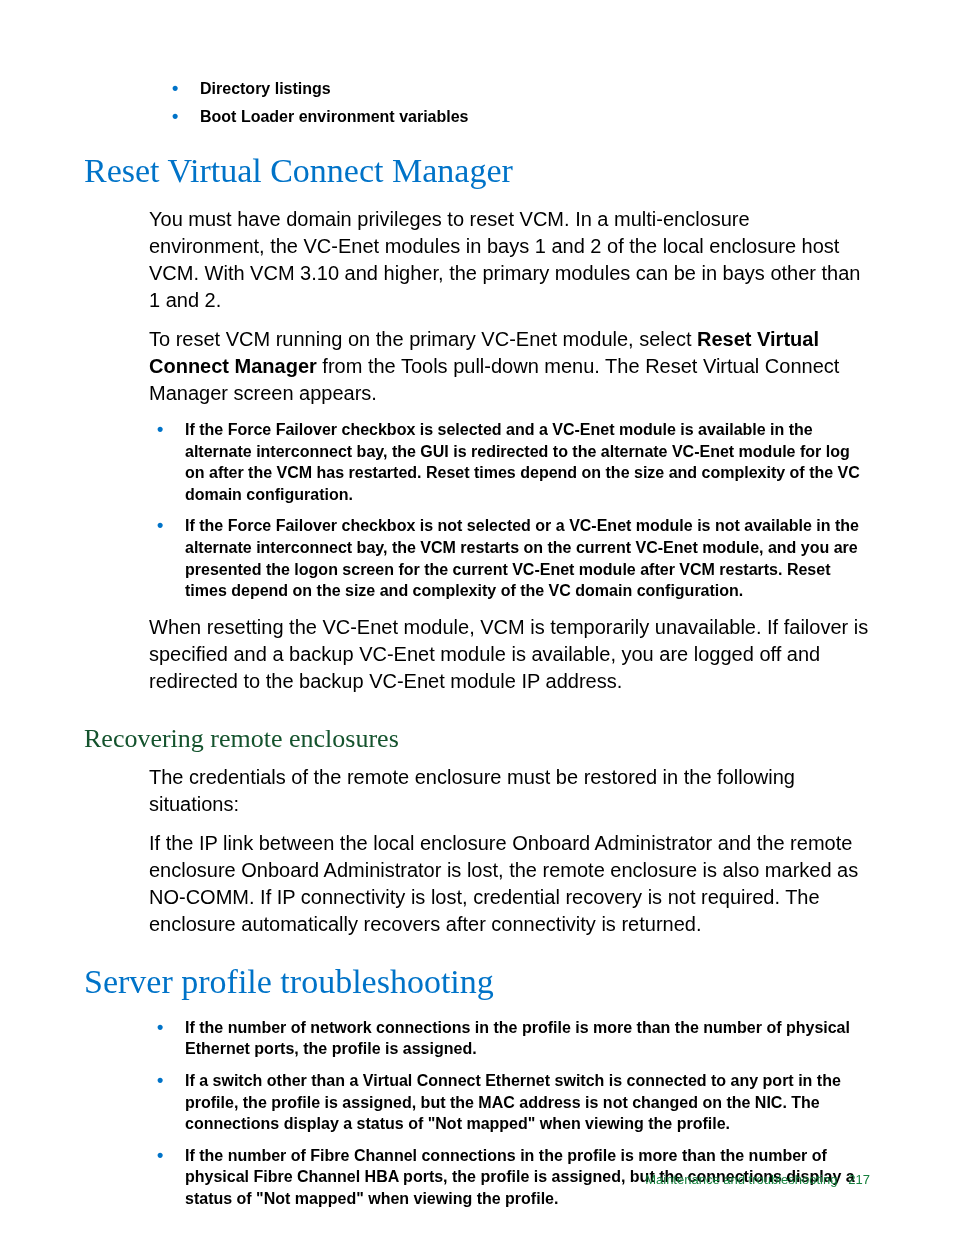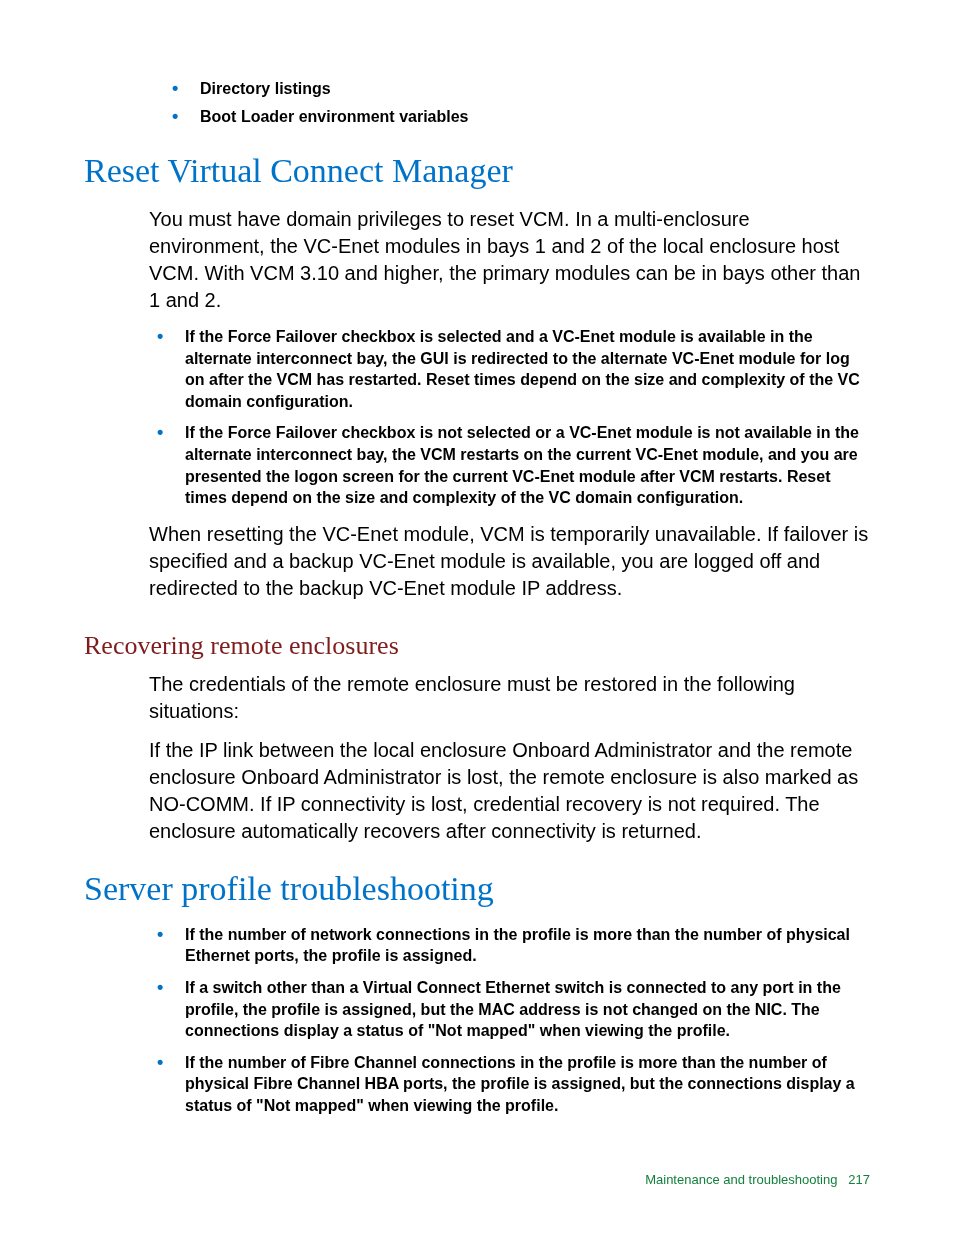"To reset VCM running on" p.body-indent { html: none -> <p> <span>To reset VCM running on the primary VC-Enet module, select </span><span>Reset Virtual Connect Manager</span><span> from the Tools pull-down menu. The Reset Virtual Connect Manager screen appears.</span> </p> }
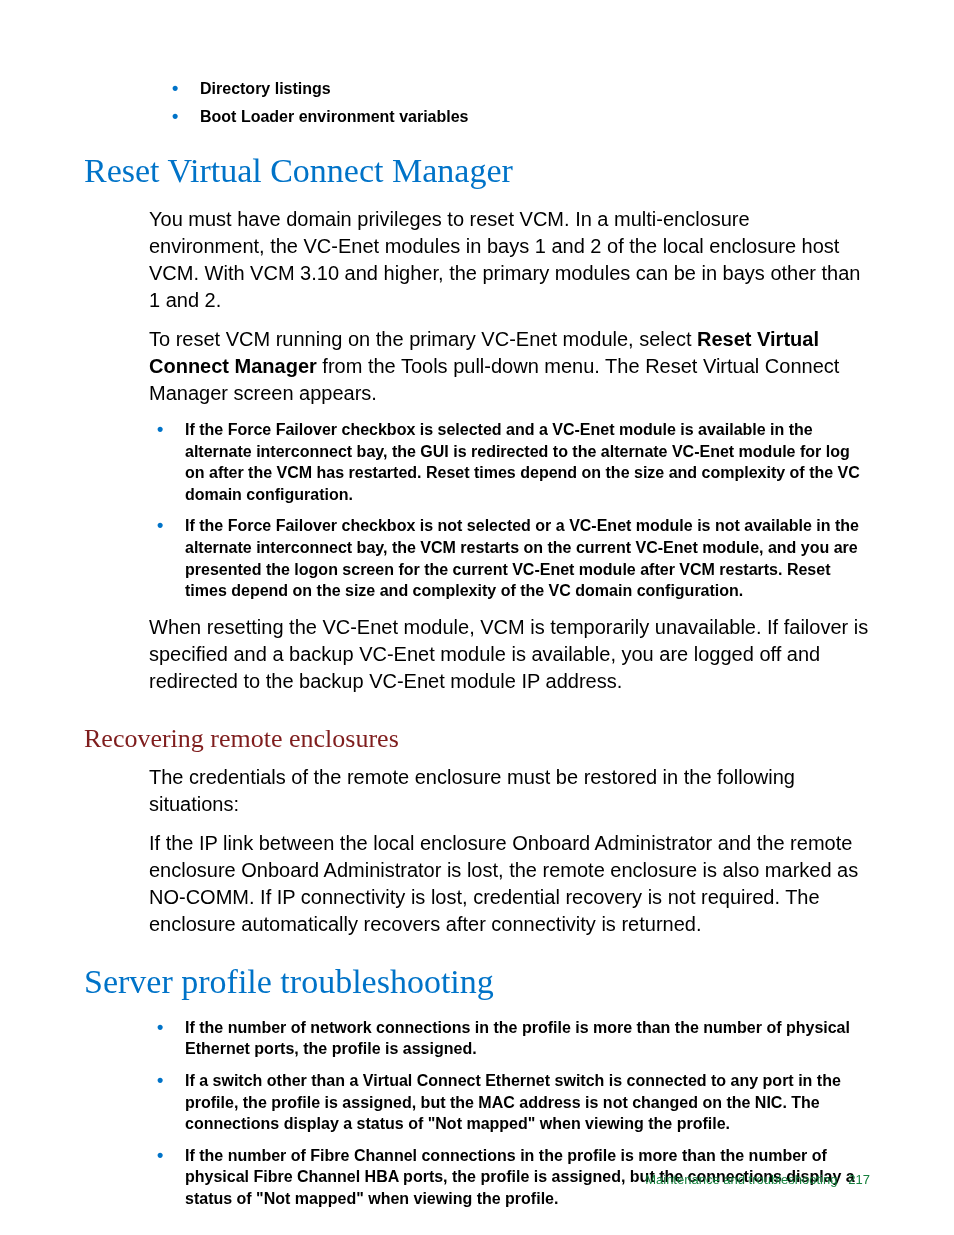"Recovering remote enclosures" h2 { color: #7f1d1d -> #14532d }
